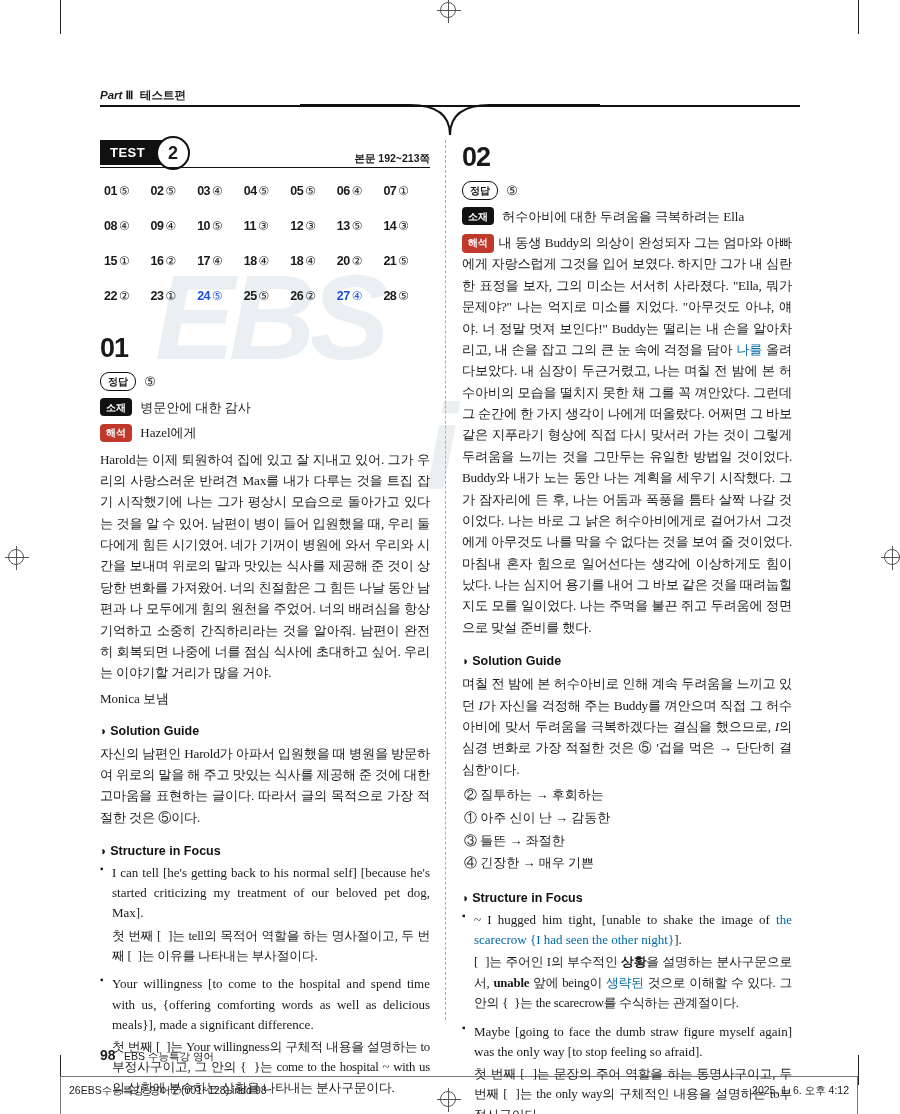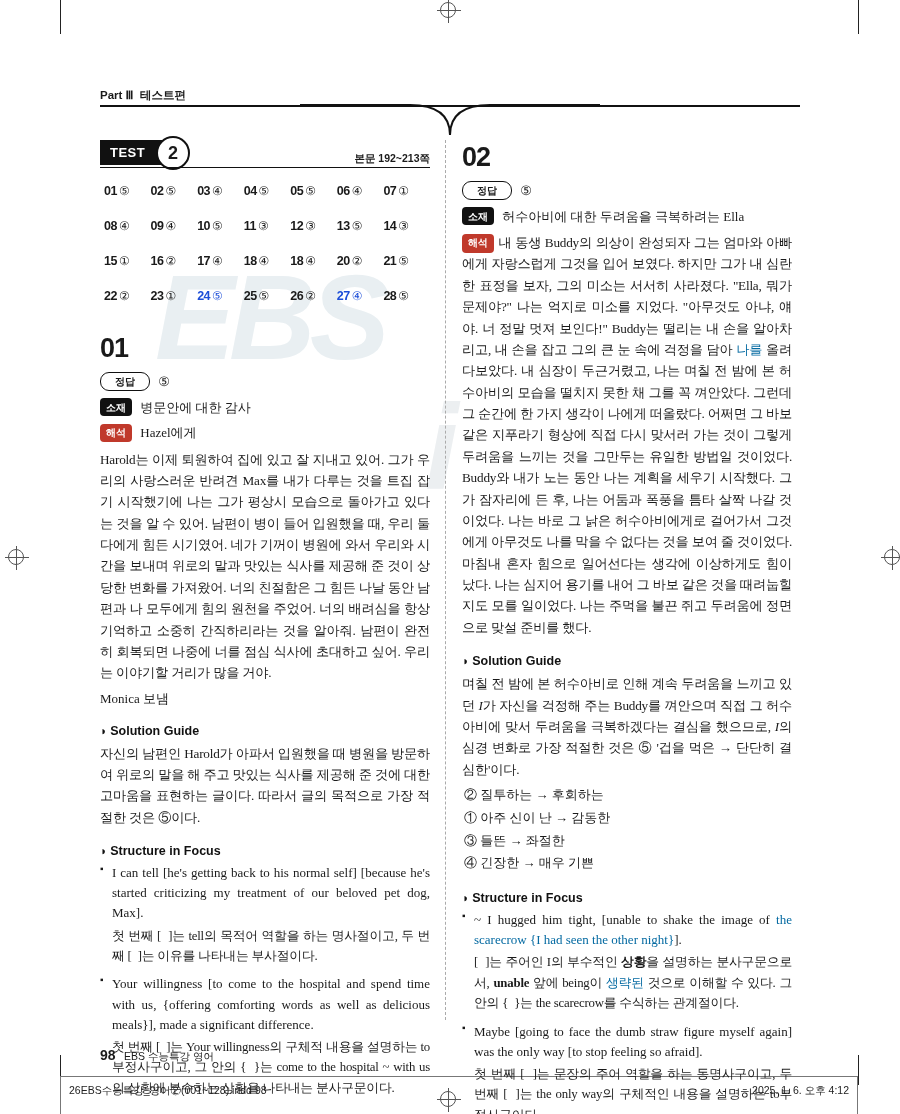"Part" .part-header .ital { font-style: none -> italic }
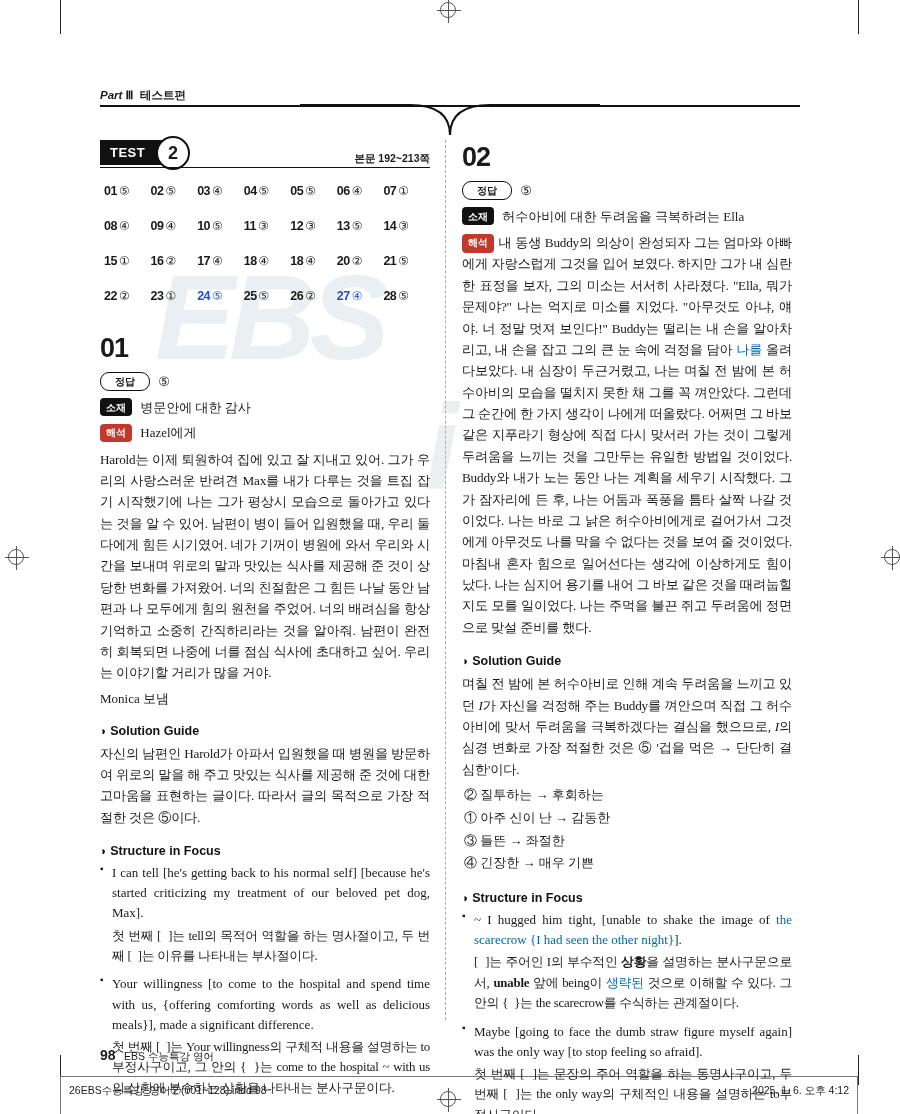"정답" .pill { padding: 1px 14px -> 1px 7px }
